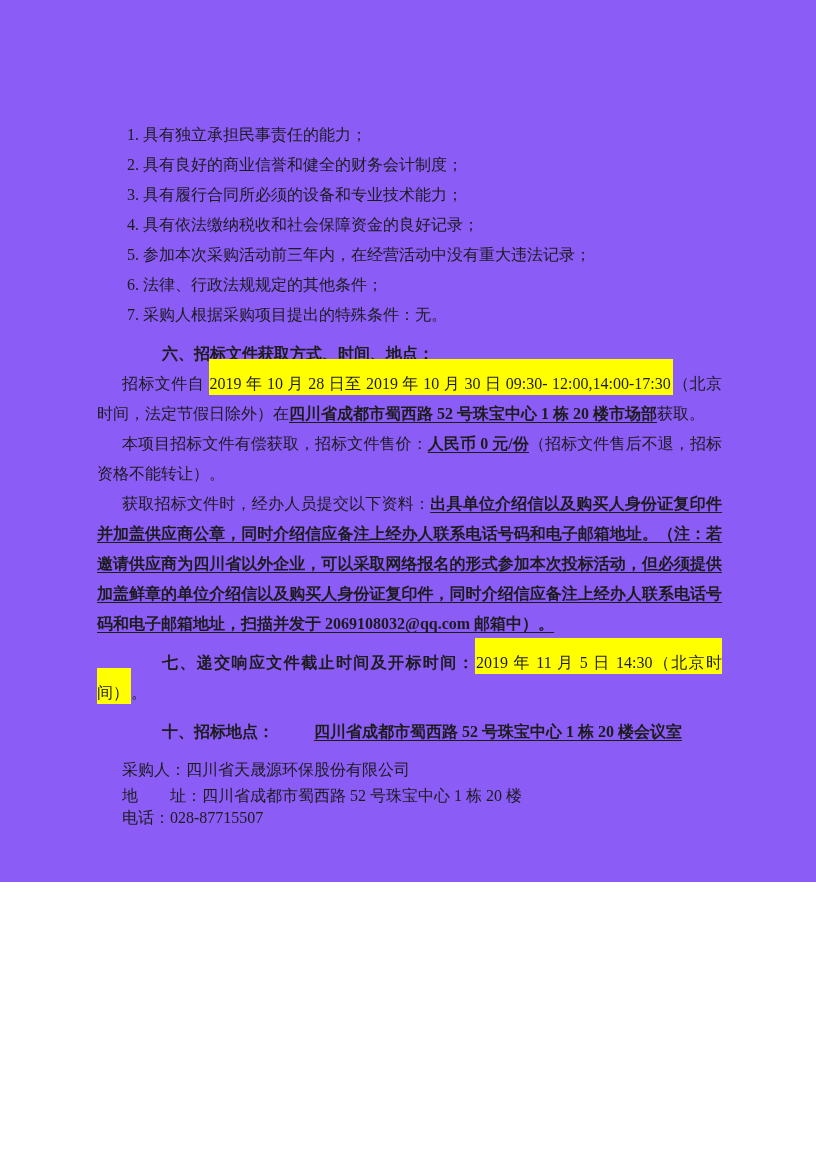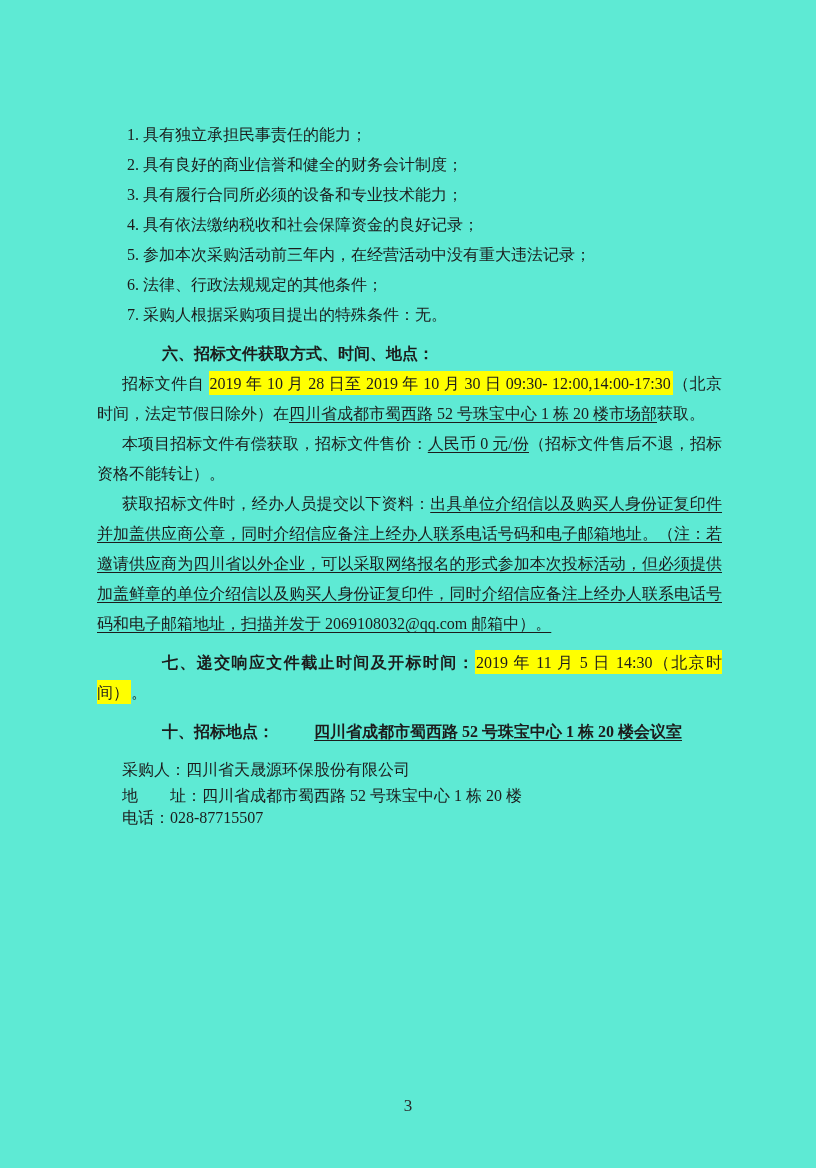"1. 具有独立承担民事责任的能力；" .page { background: #5eead4 -> #8b5cf6; height: 1168px -> 882px }
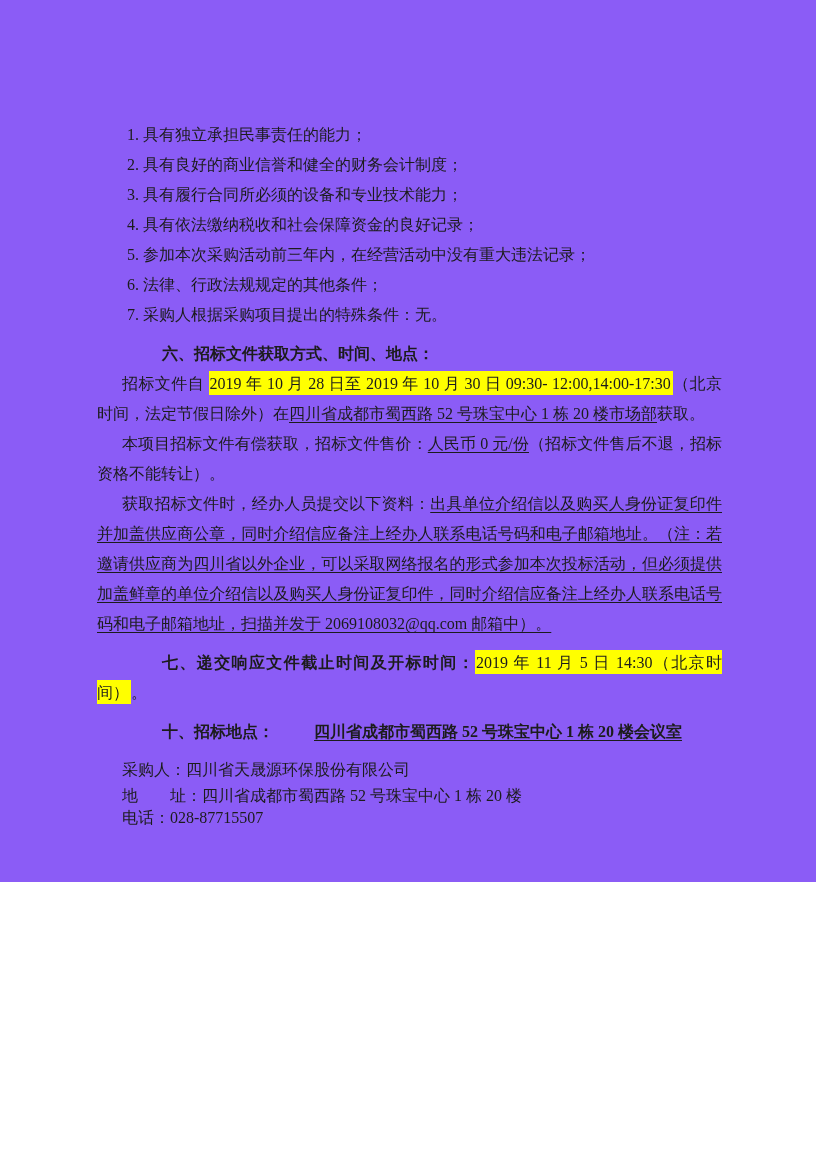"2019 年 10 月 28" .hl { padding: 4px 2px 3px 1px -> 16px 2px 3px 1px }
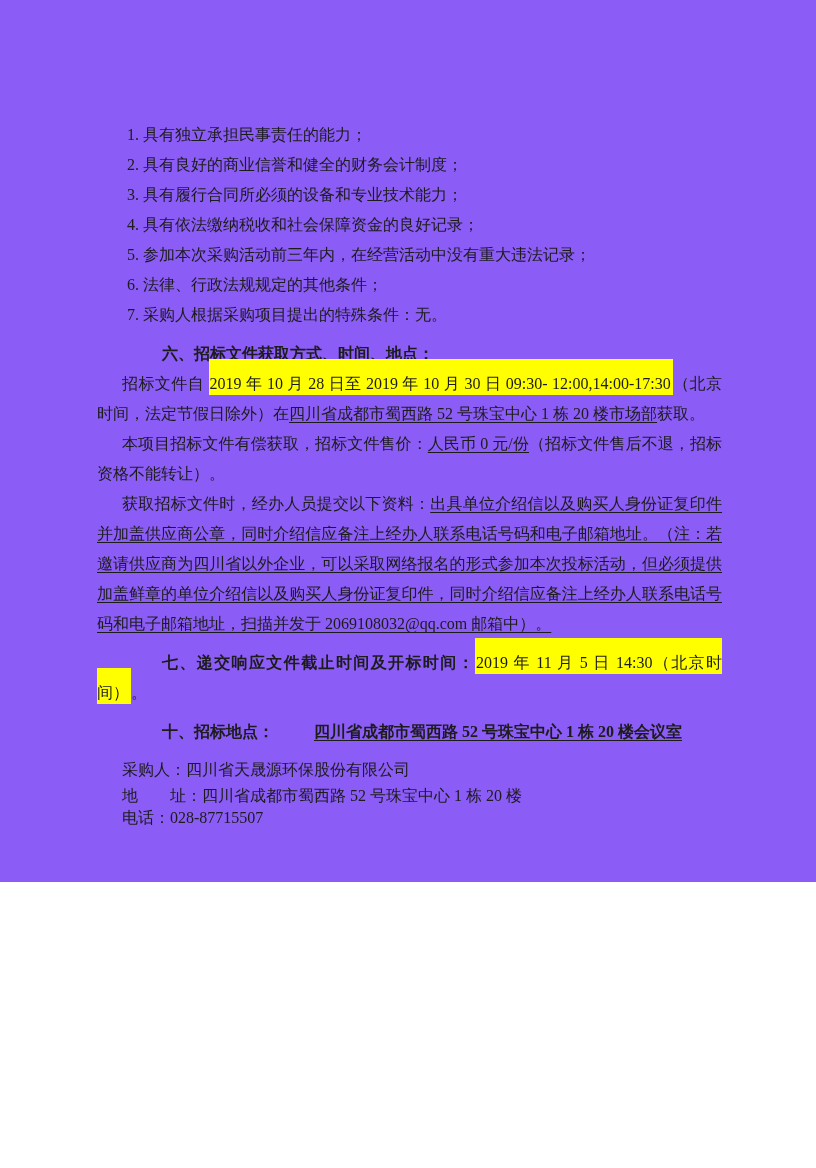"四川省成都市蜀西路 52 号珠宝中心 1 栋 20 楼市场部" .ul { font-weight: none -> bold }
